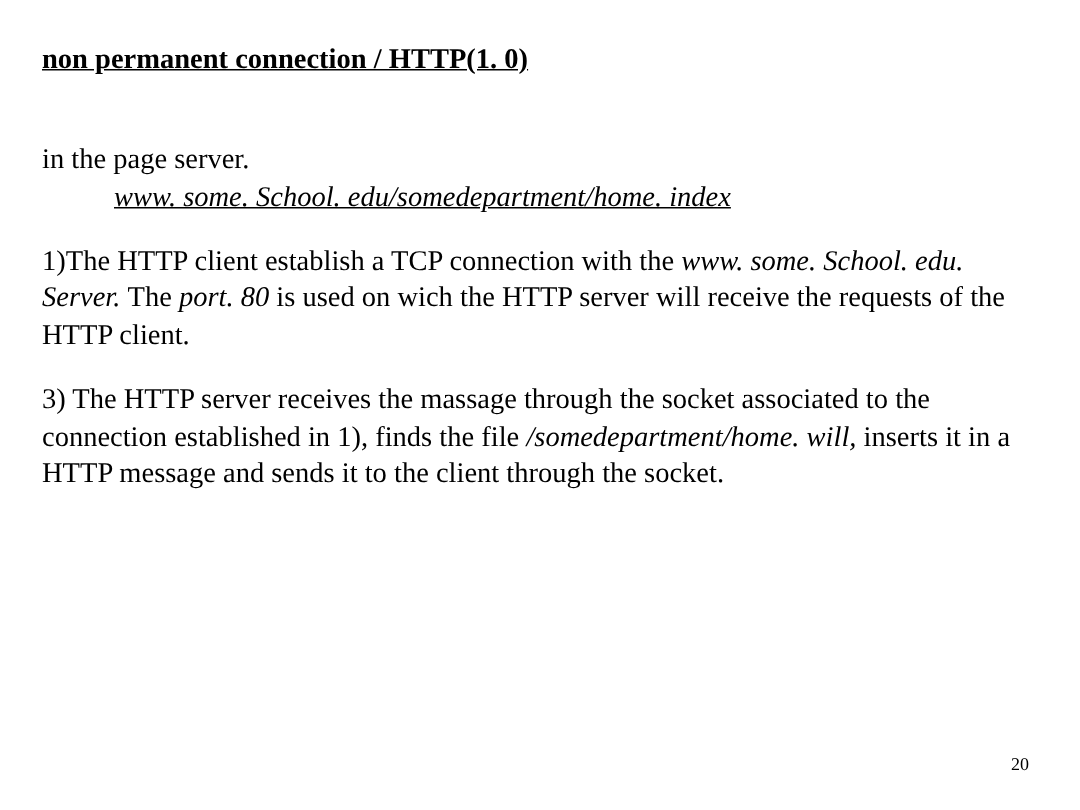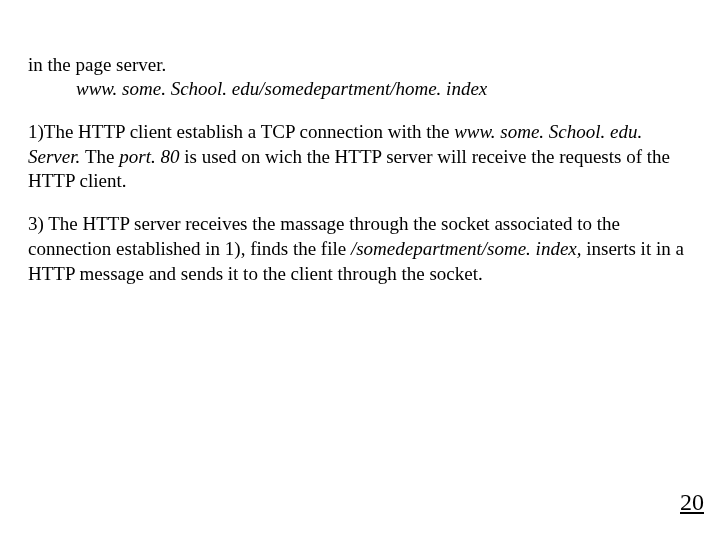"non permanent connection / HTTP(1." div.title { html: none -> <div>non permanent connection / HTTP(1. 0)</div> }
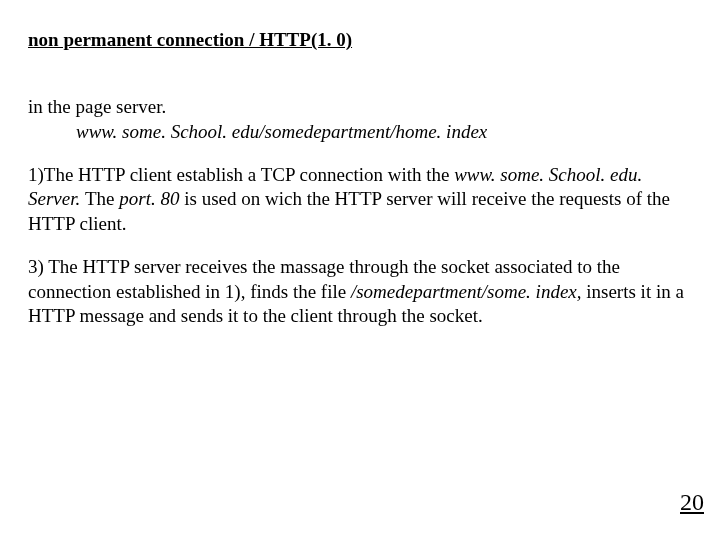"www. some. School." .indent { text-decoration: none -> underline }
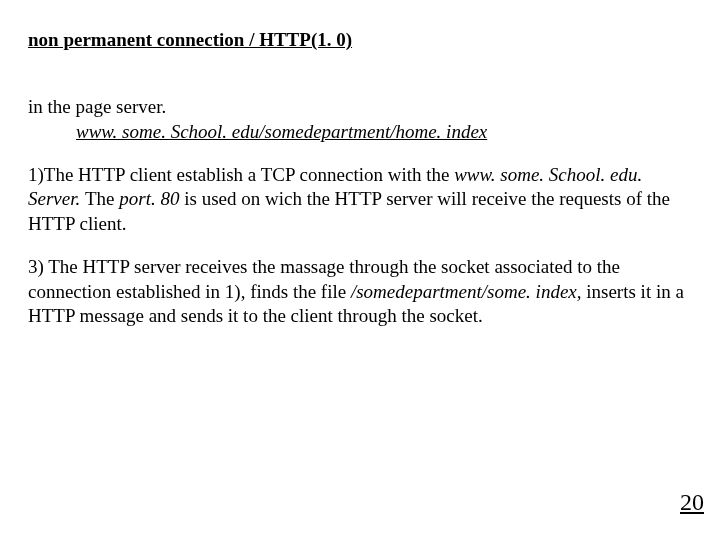"/somedepartment/some. index," i { text: /somedepartment/some. index -> /somedepartment/home. will }
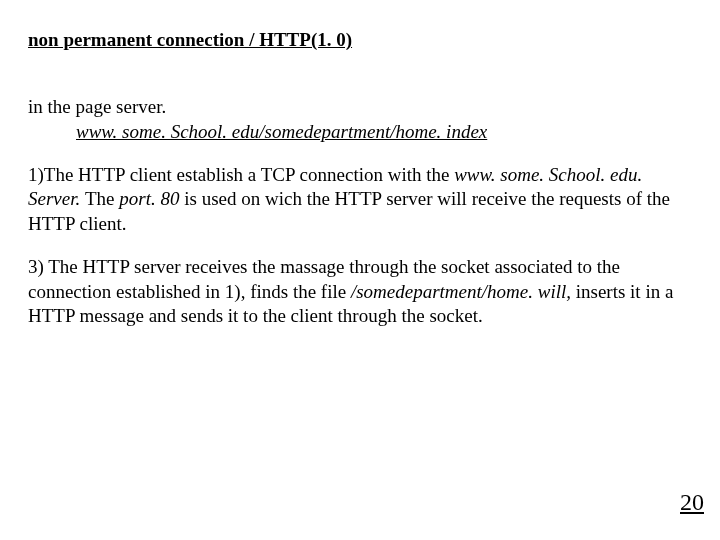"20" .pagenum { font-size: 24px -> 12px; right: 16px -> 34px; text-decoration: underline -> none }
